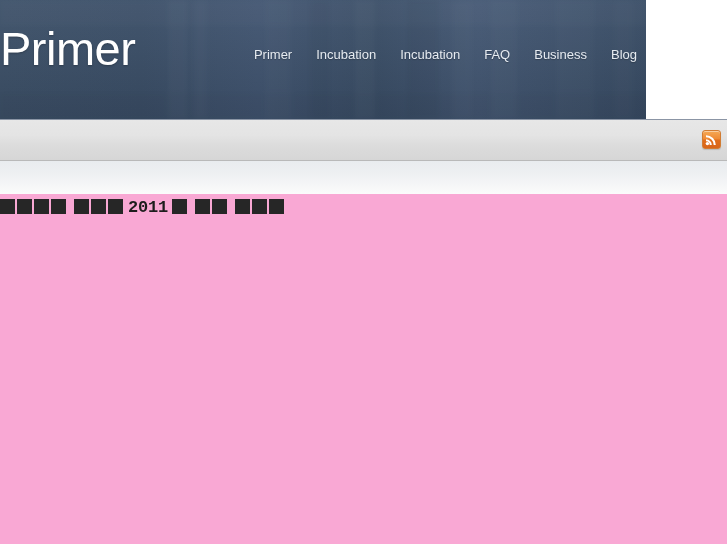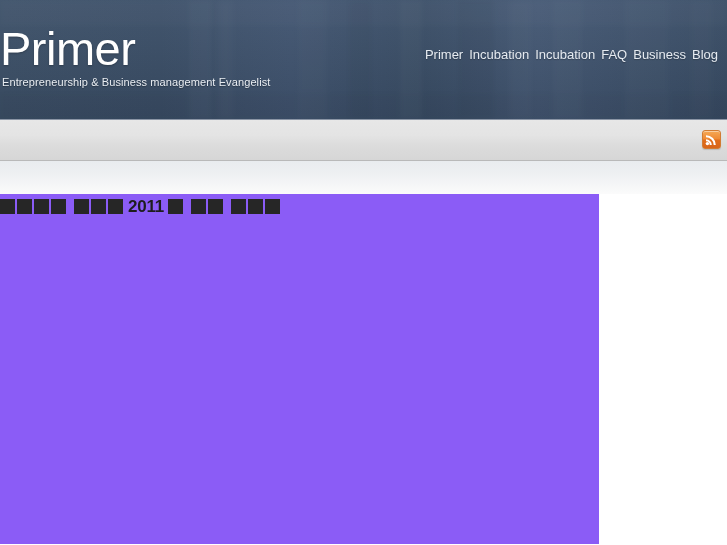"Primer" .site-header { width: 727px -> 646px }
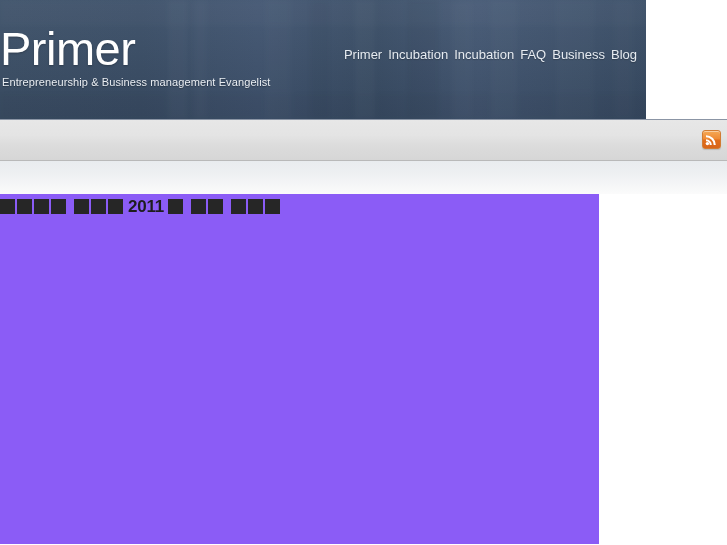"Incubation" .nav-item { margin-left: 6px -> 24px }
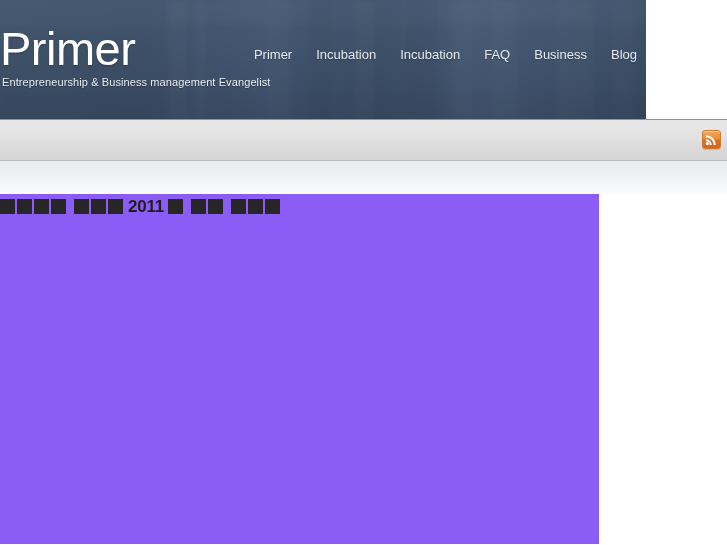"Entrepreneurship & Business management" span.brand-tagline { html: <span>Entrepreneurship &amp; Business management Evangelist</span> -> none }
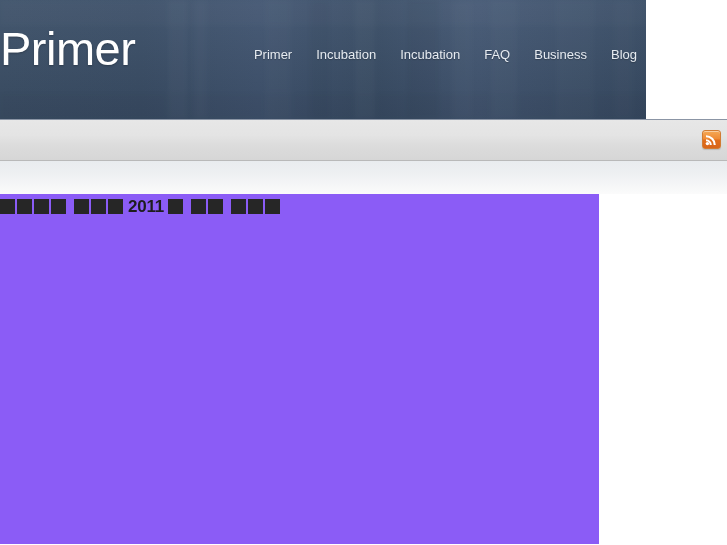"2011" .page-body { background: #8b5cf6 -> #f9a8d4; font-family: none -> Liberation Mono, monospace; width: 599px -> 727px }
